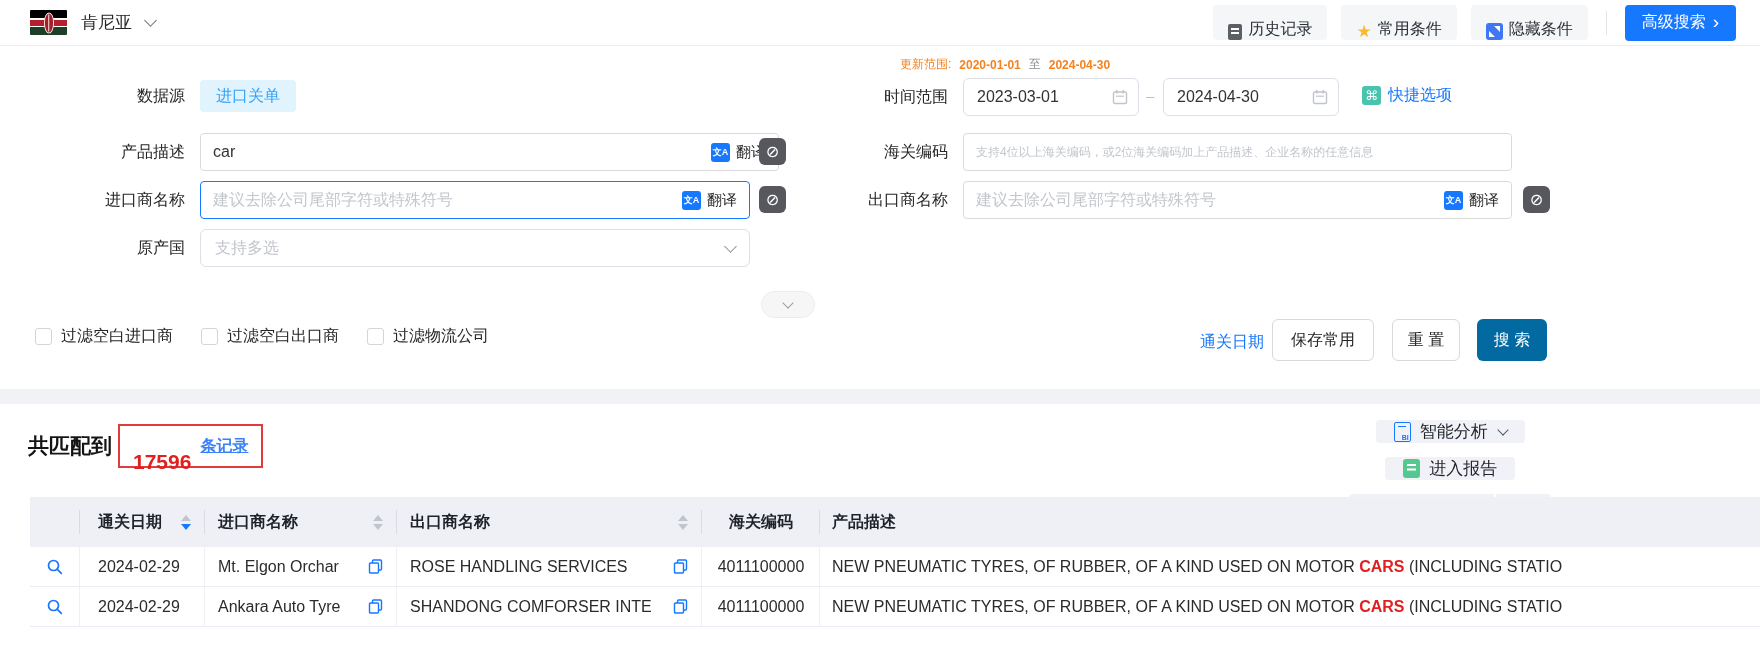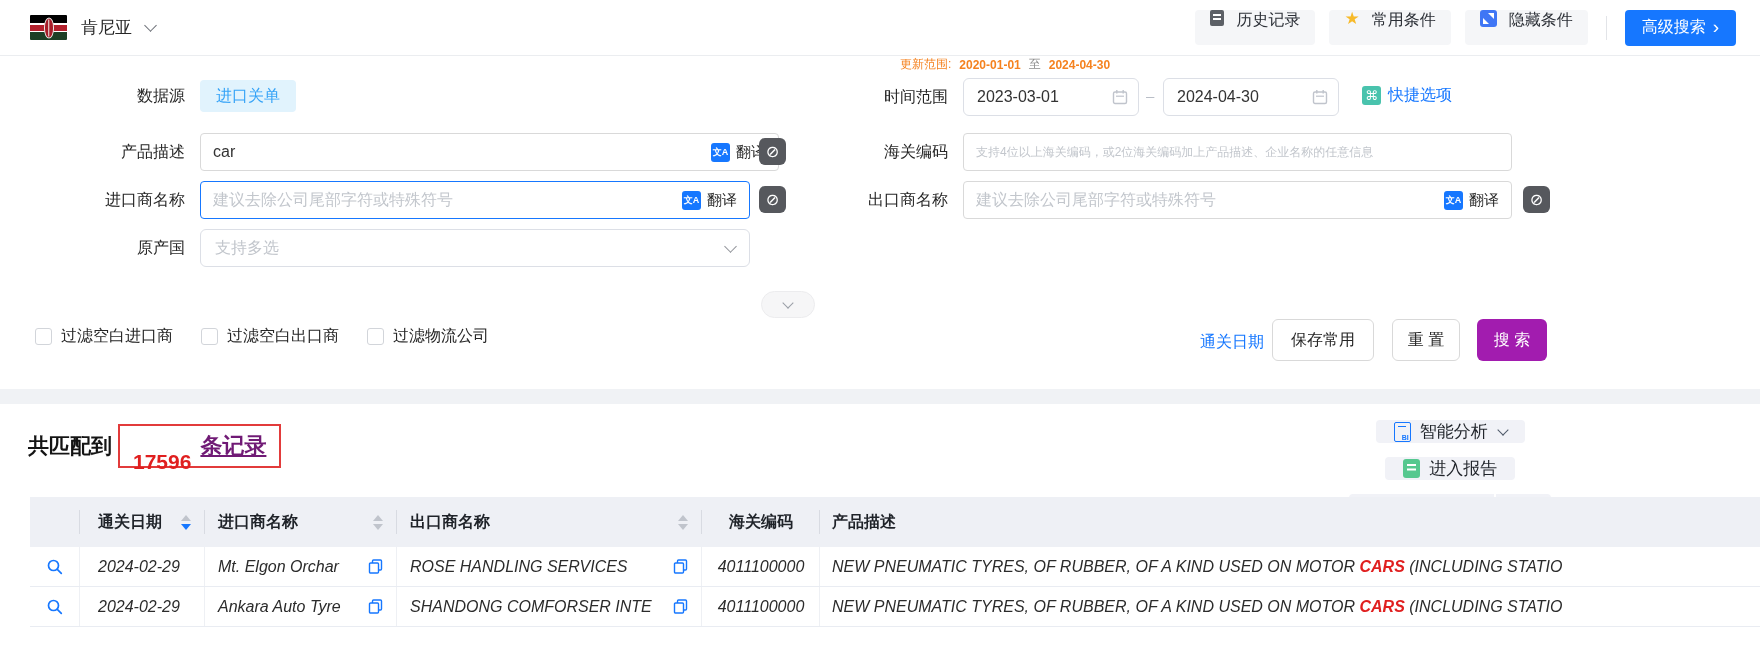"肯尼亚" .topbar { height: 56px -> 46px }
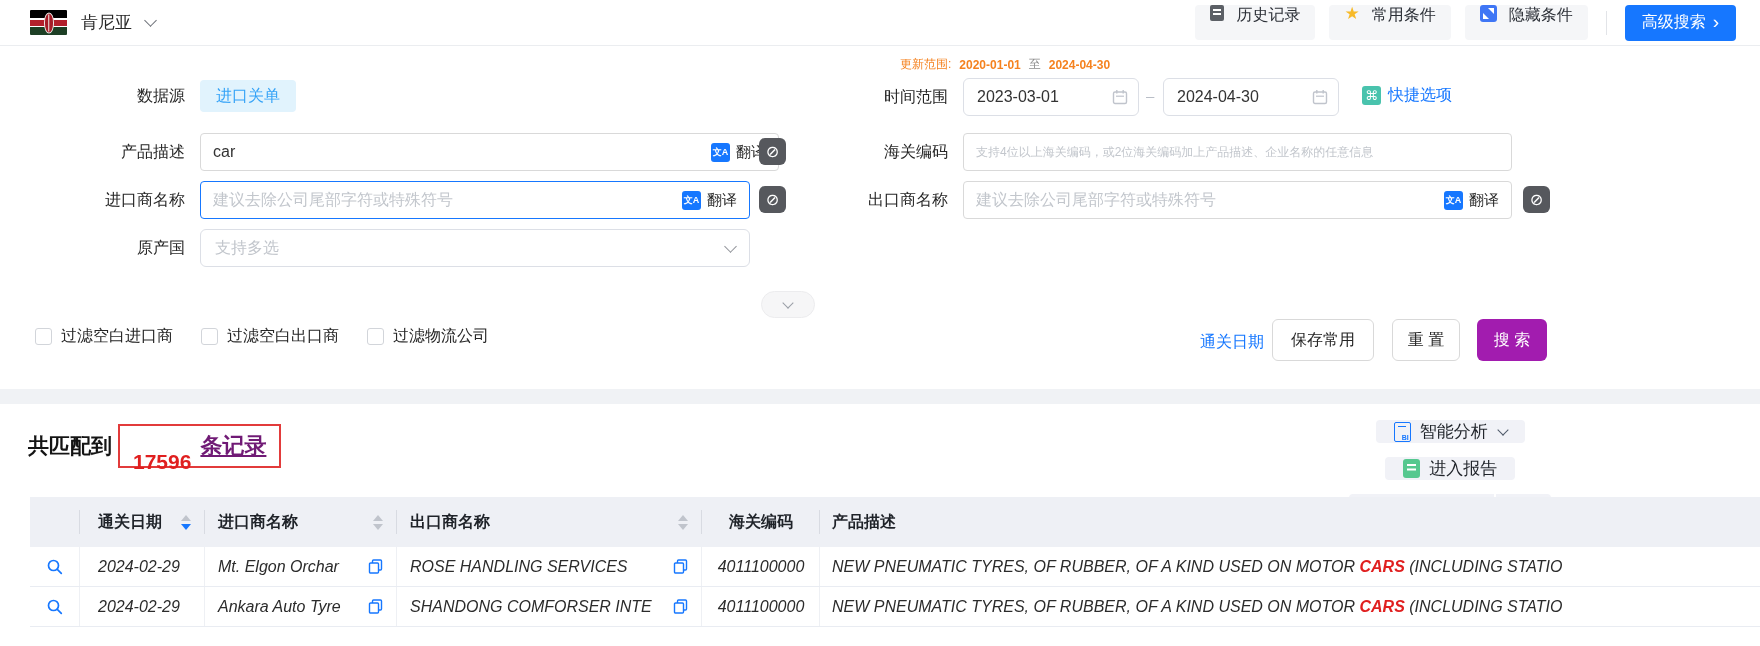"历史记录" .tb-btn { align-items: flex-start -> flex-end; gap: 12px -> 6px }
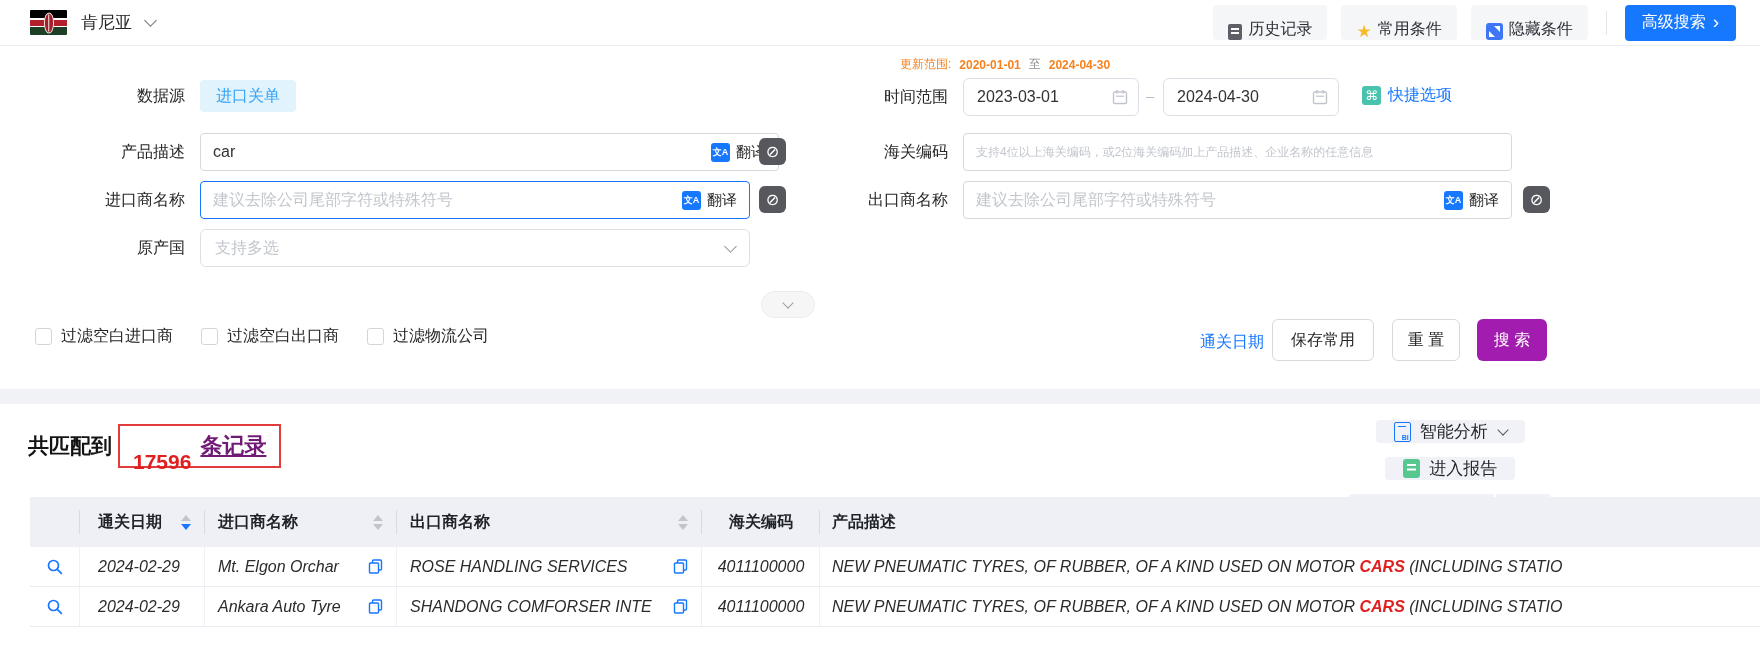"搜 索" .btn-primary { background: #a21caf -> #0369a1 }
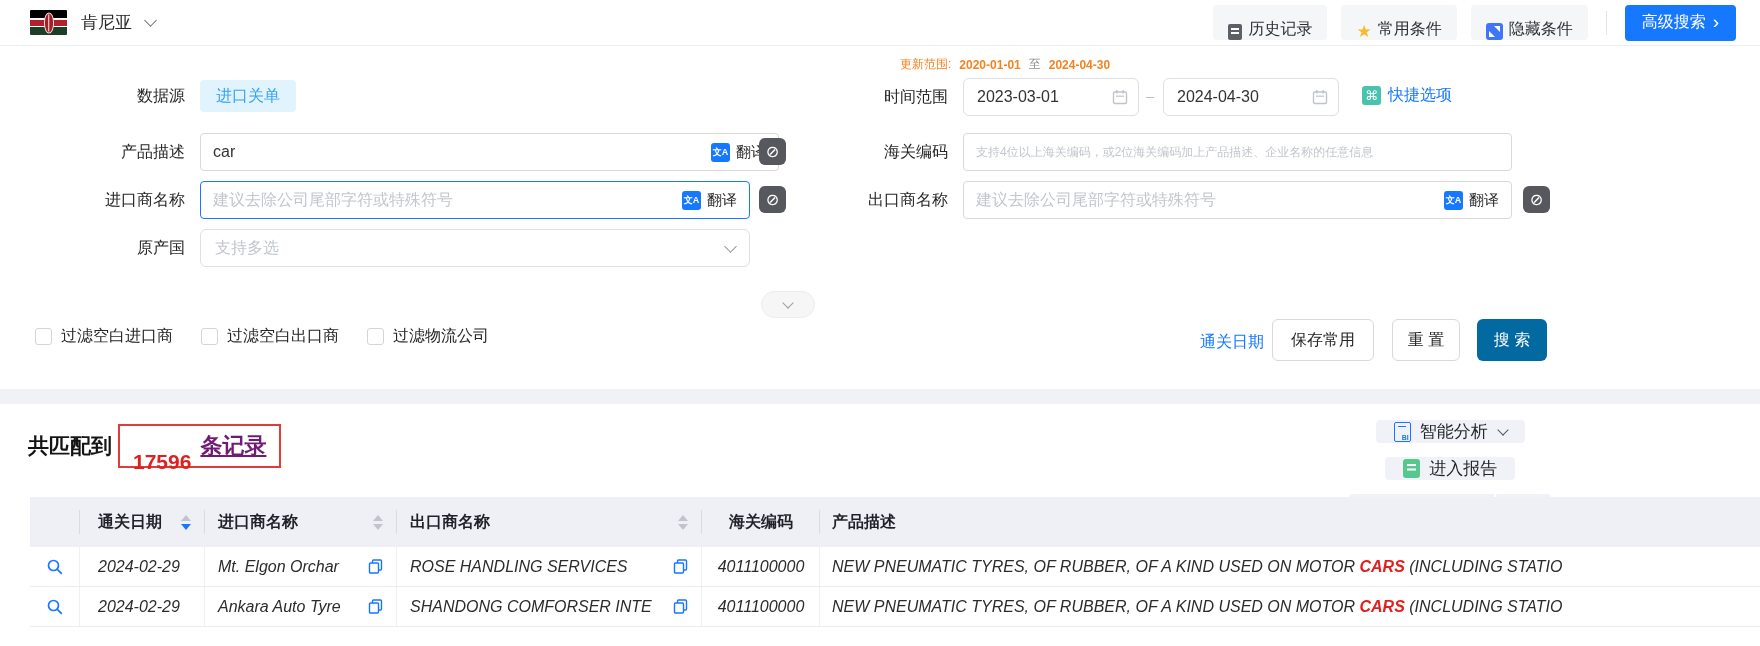"条记录" .count-suffix { color: #701a75 -> #3b82f6; font-size: 22px -> 16px }
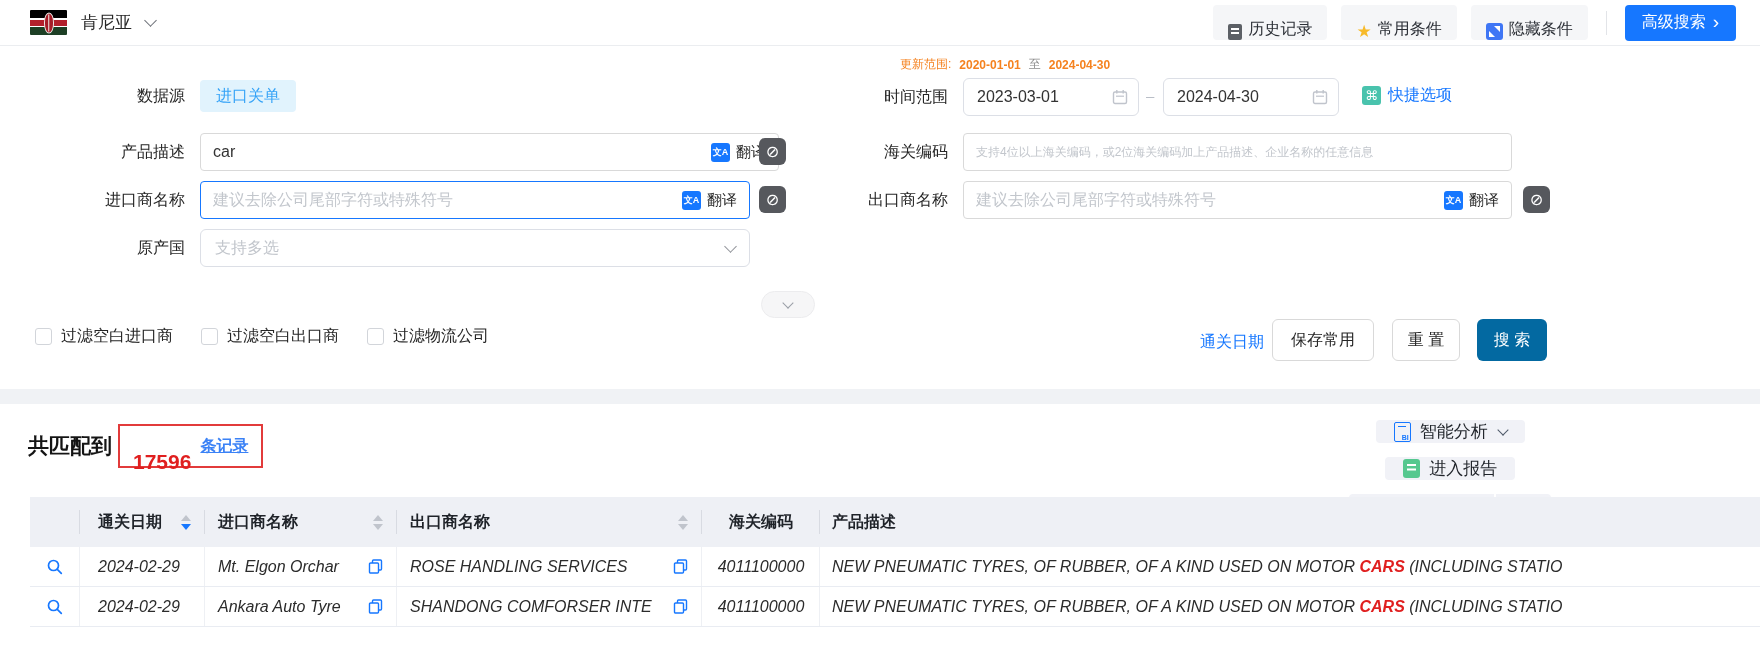"2024-02-29" .td { font-style: italic -> none }
